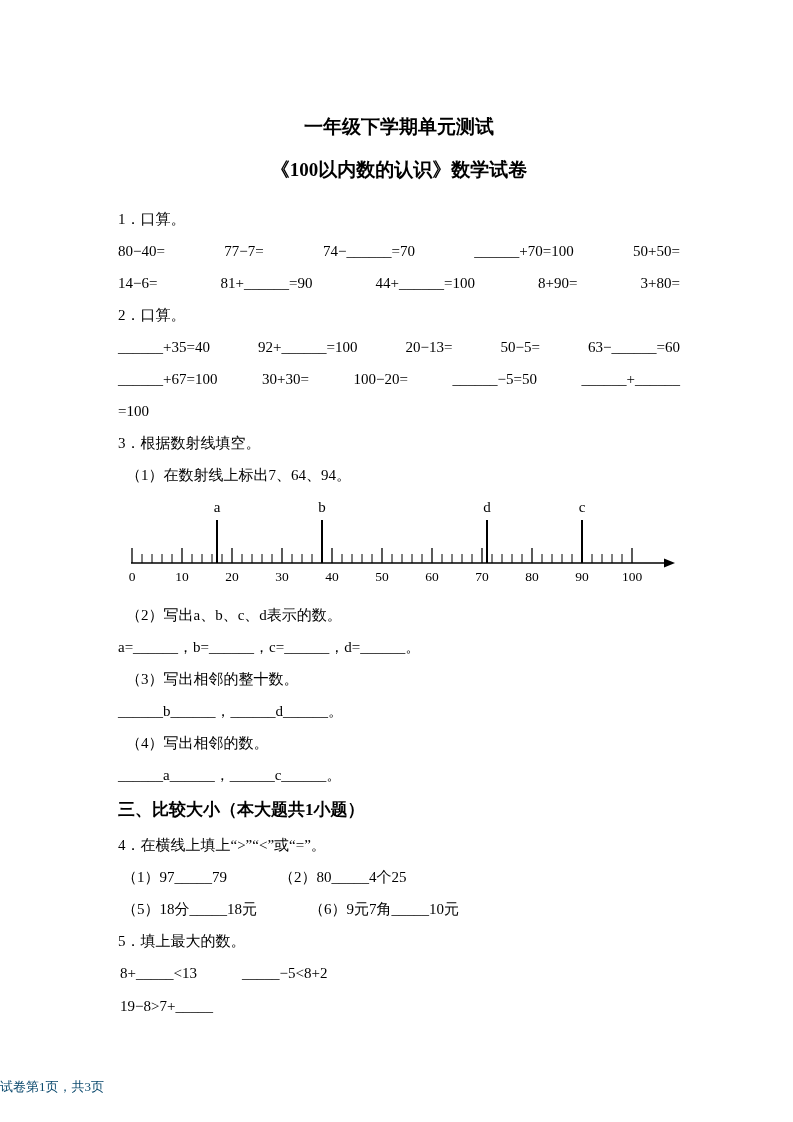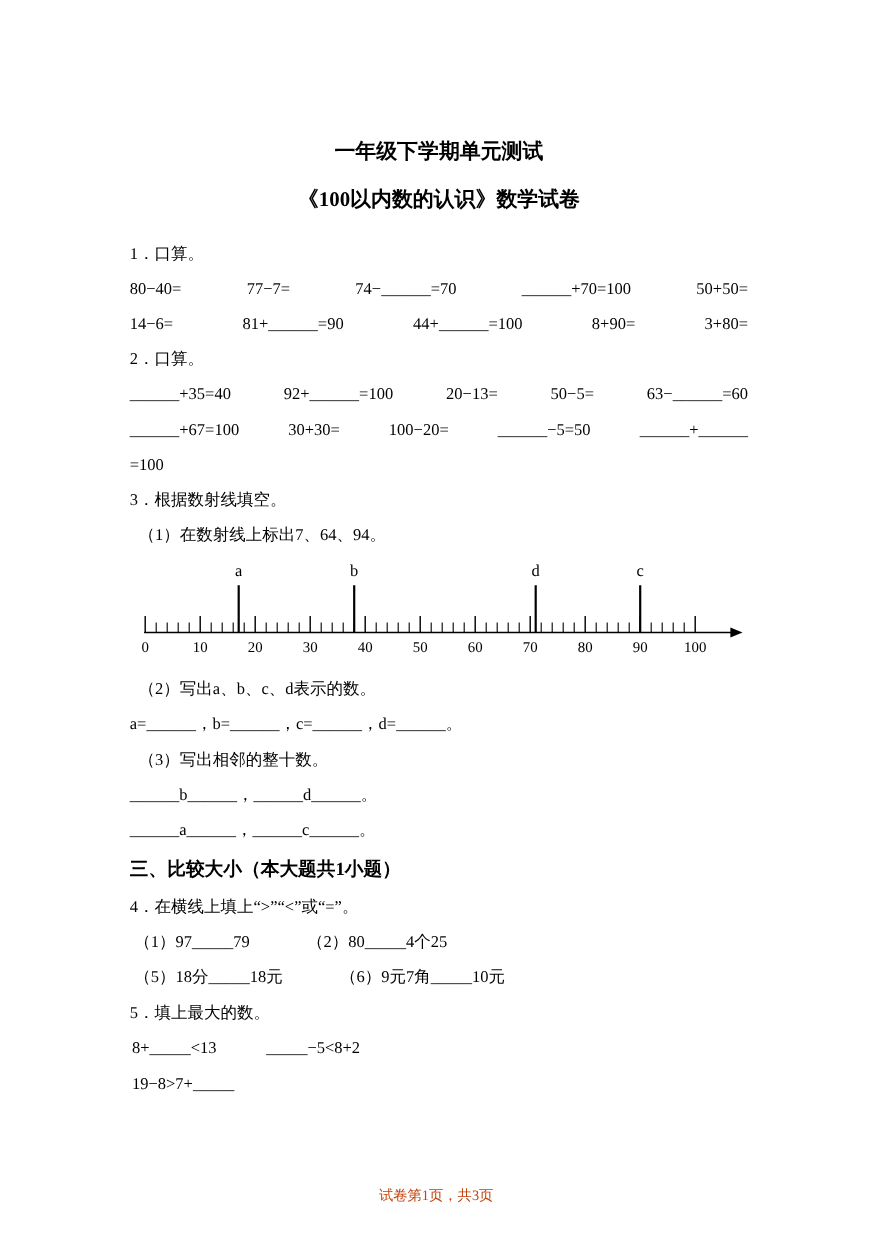"一年级下学期单元测试" .content { top: 124px -> 112px }
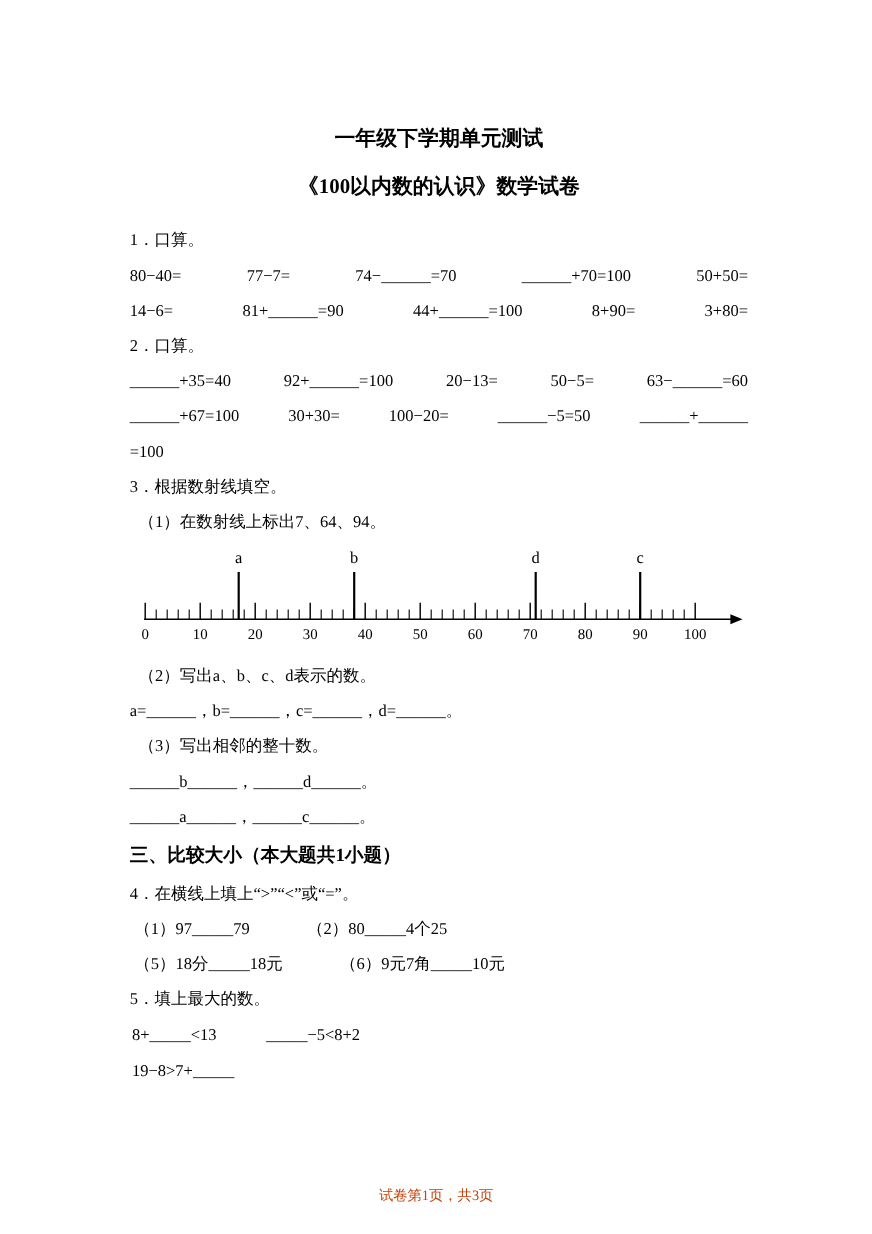"（4）写出相邻的数。" p.line { html: none -> <p>（4）写出相邻的数。</p> }
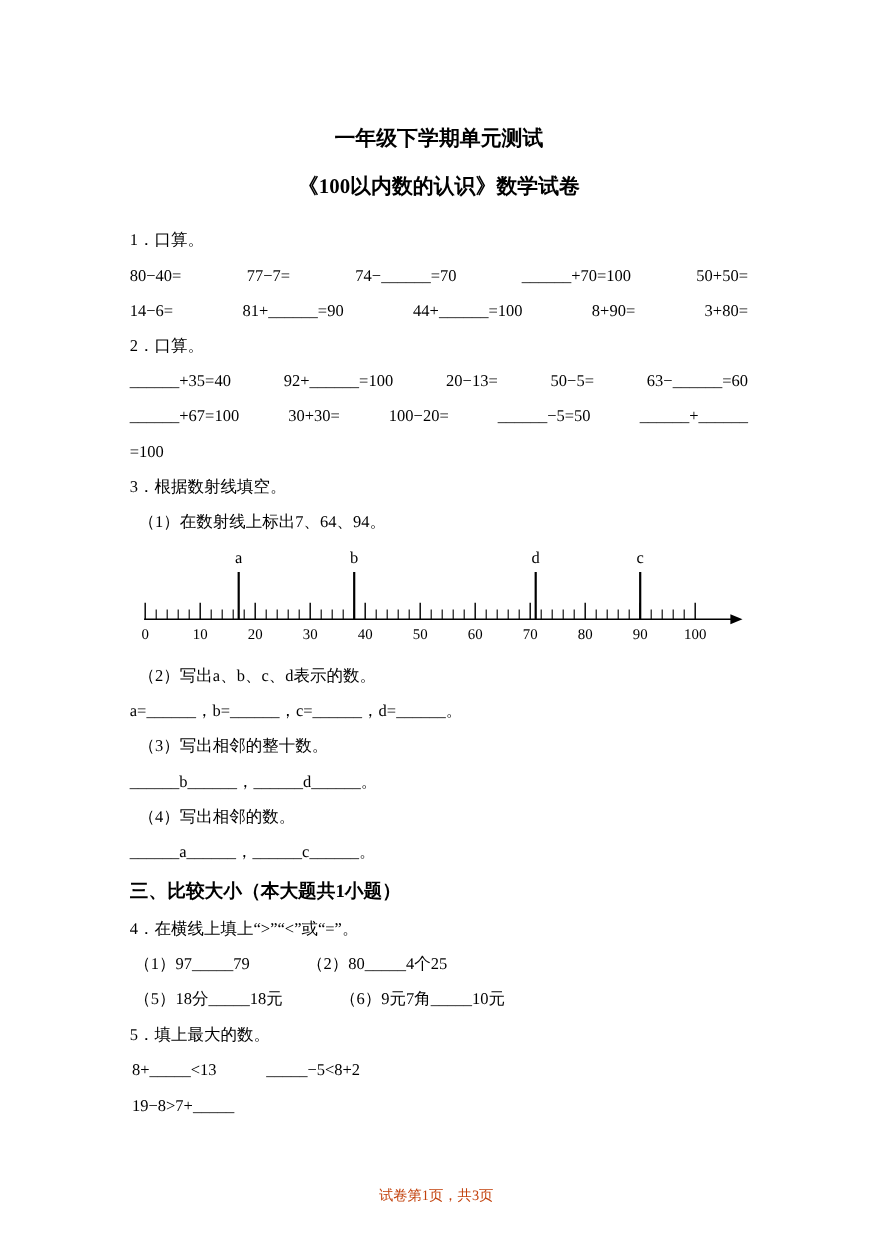"试卷第1页，共3页" .footer { color: #c2410c -> #0c4a6e; text-align: center -> left }
